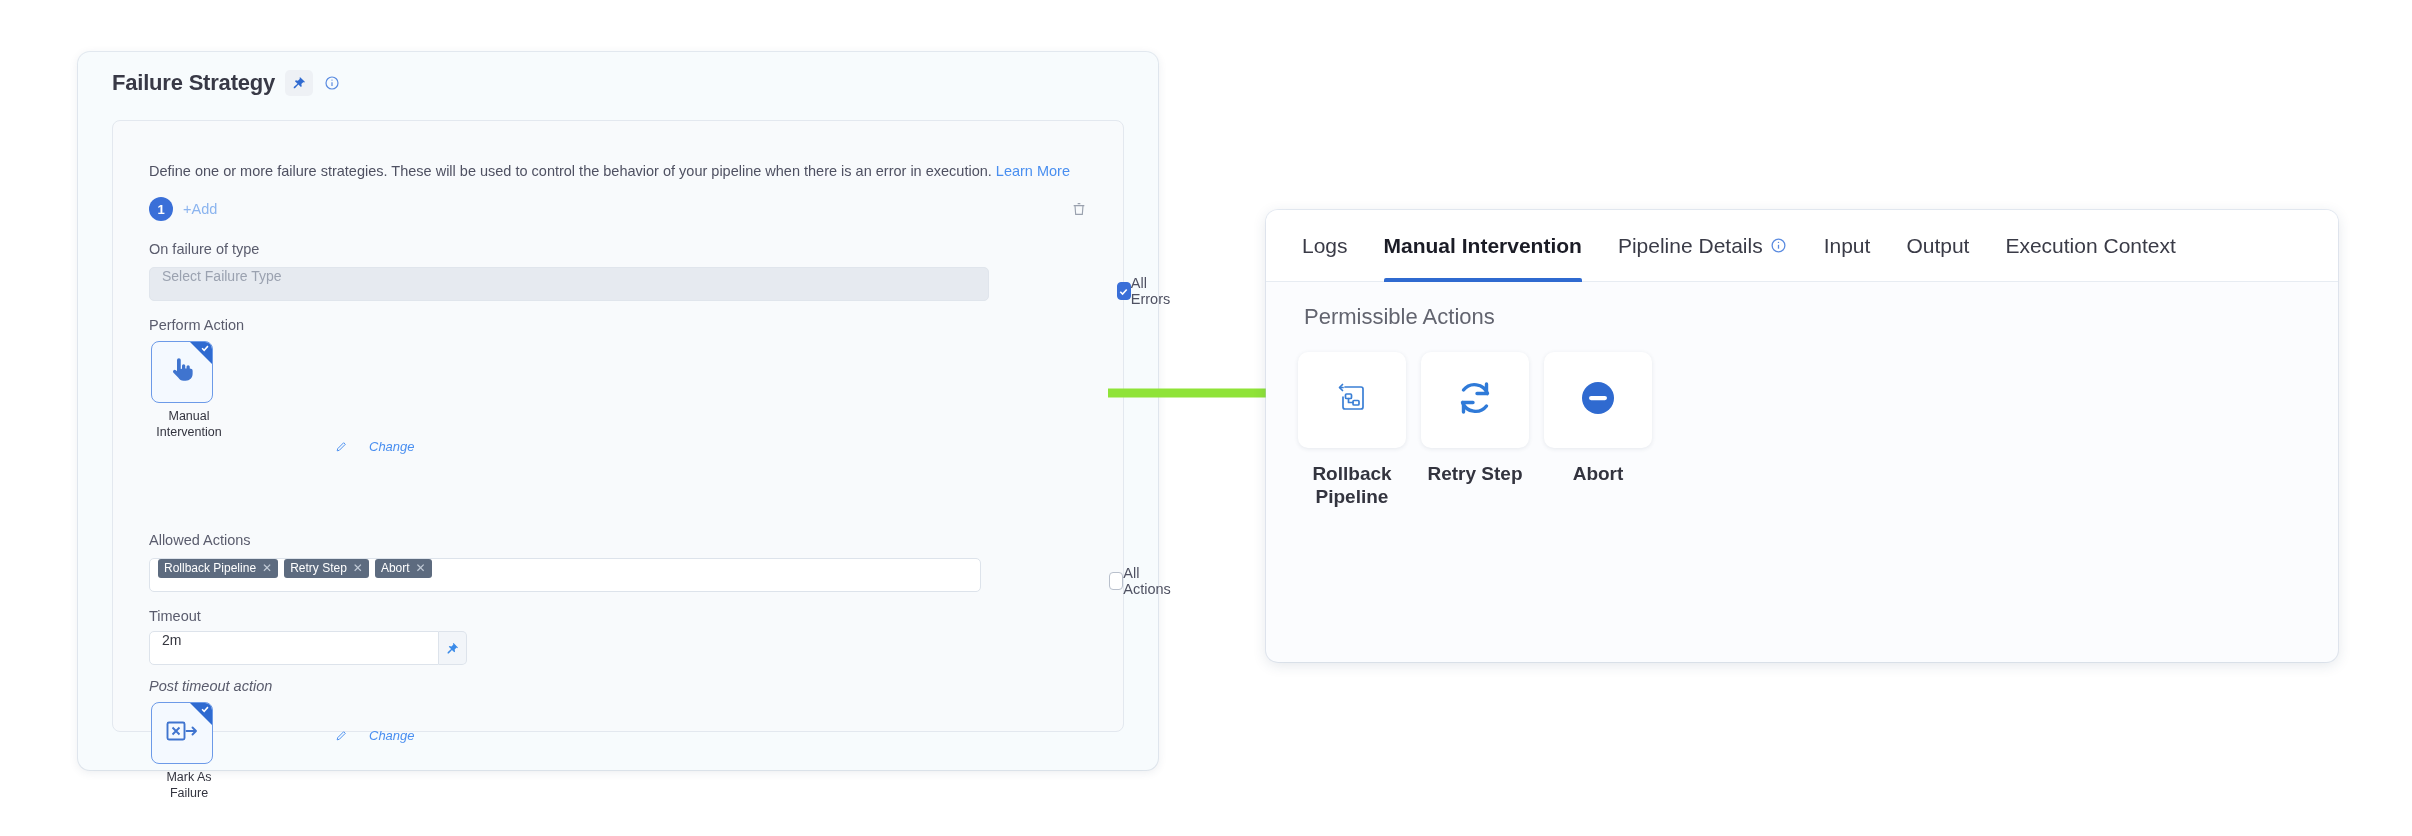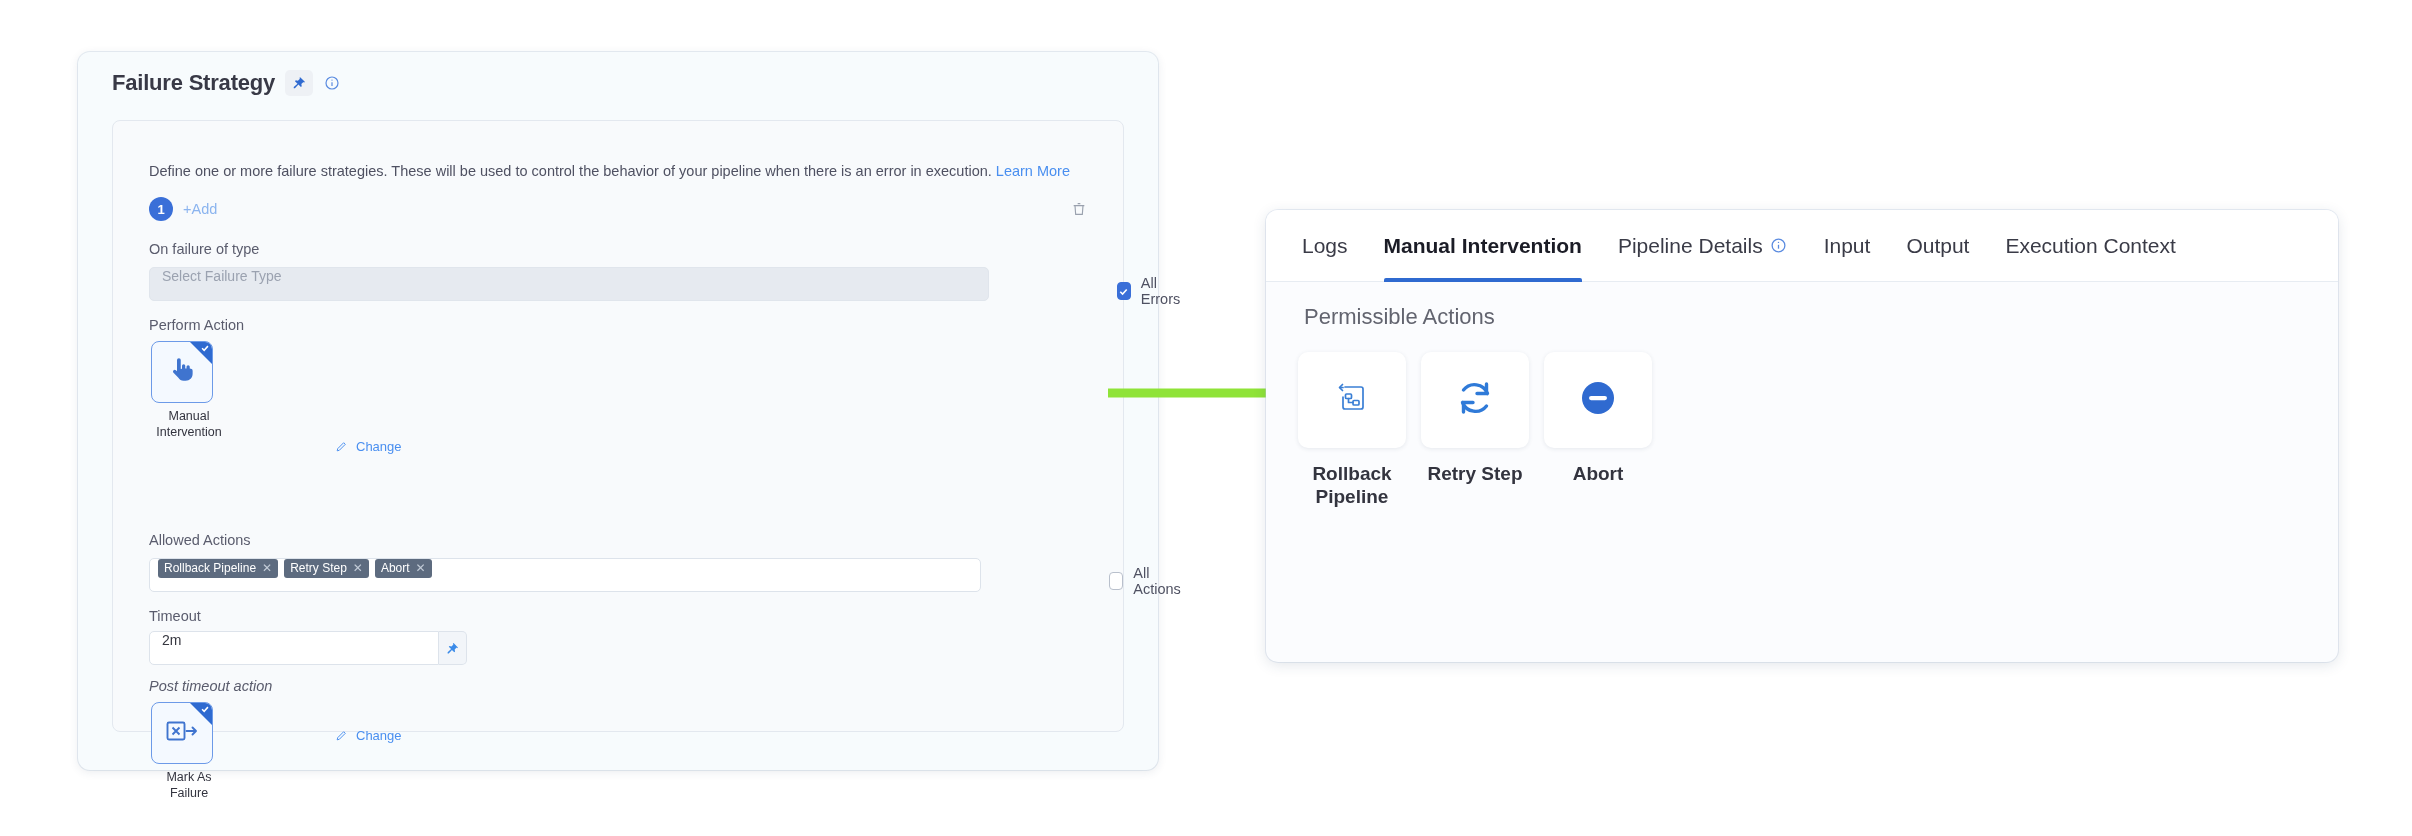"All Errors" .chk-row { gap: 10px -> 0 }
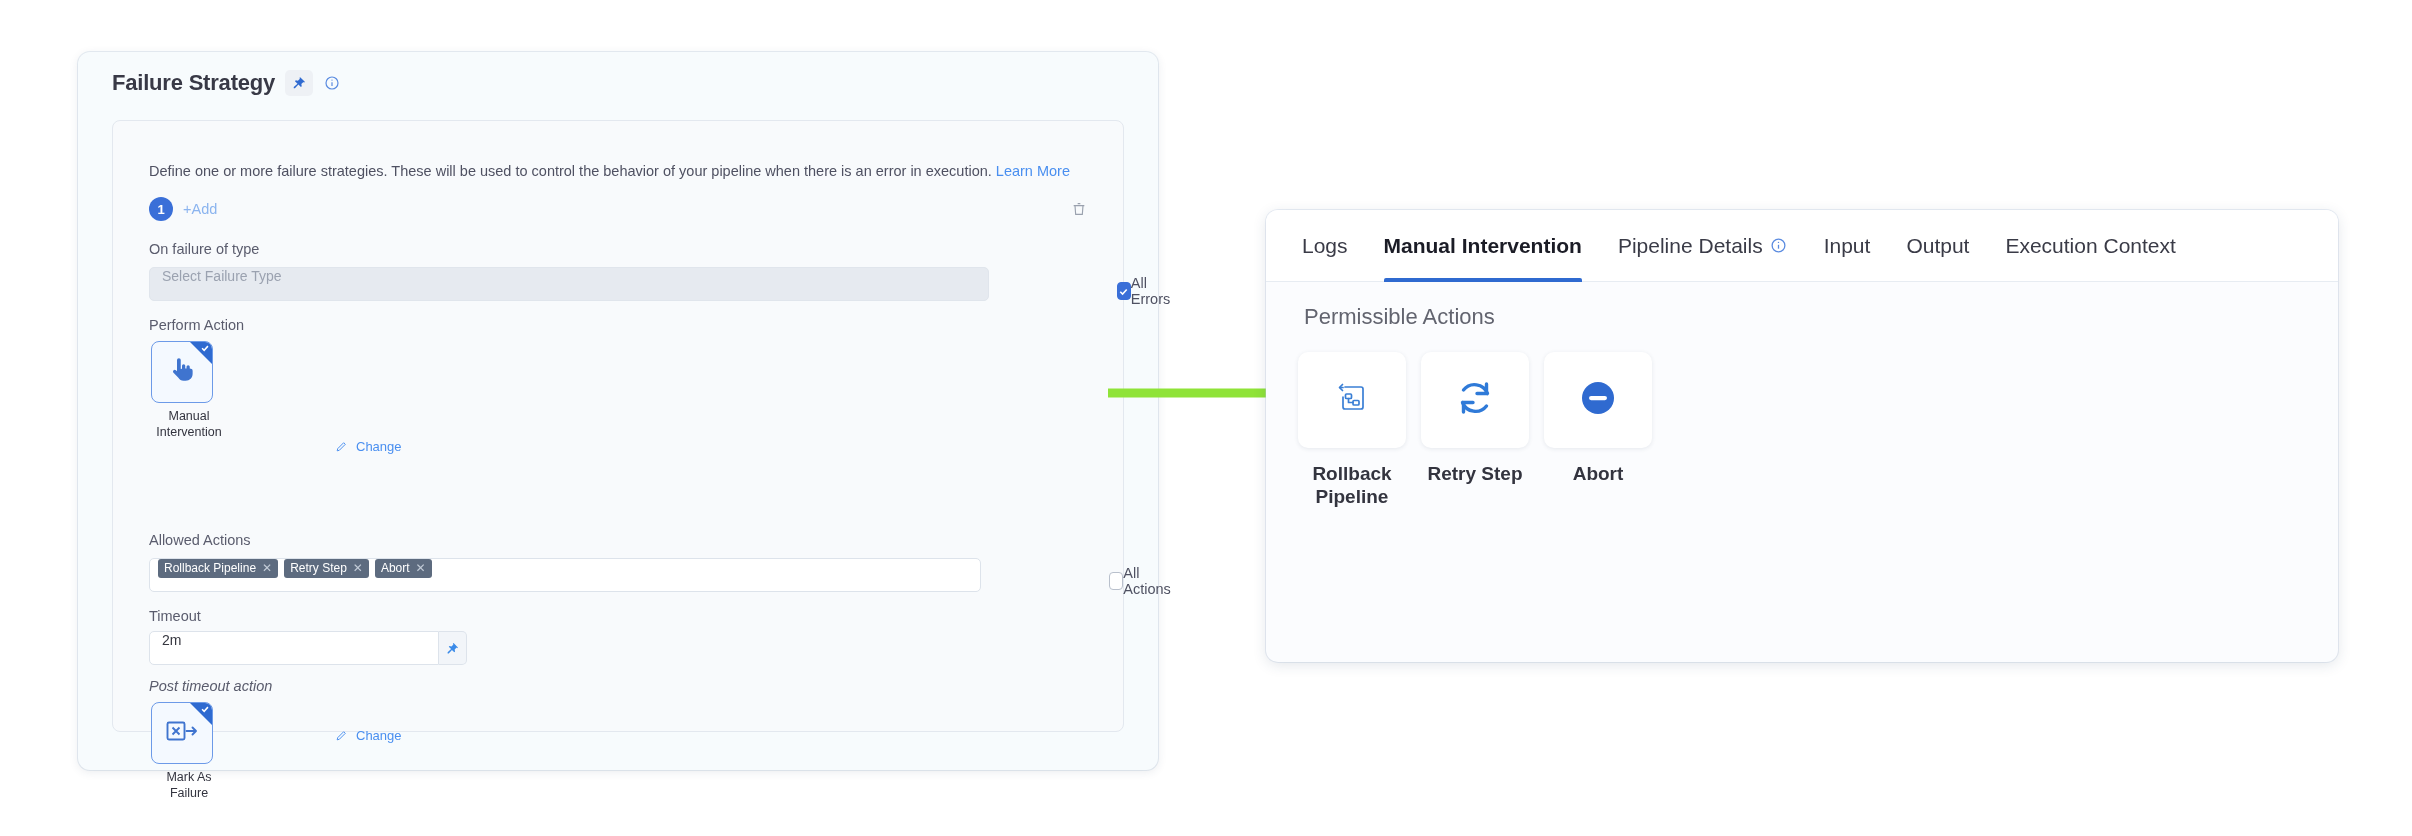"Change" .change-link { font-style: none -> italic; gap: 8px -> 21px }
